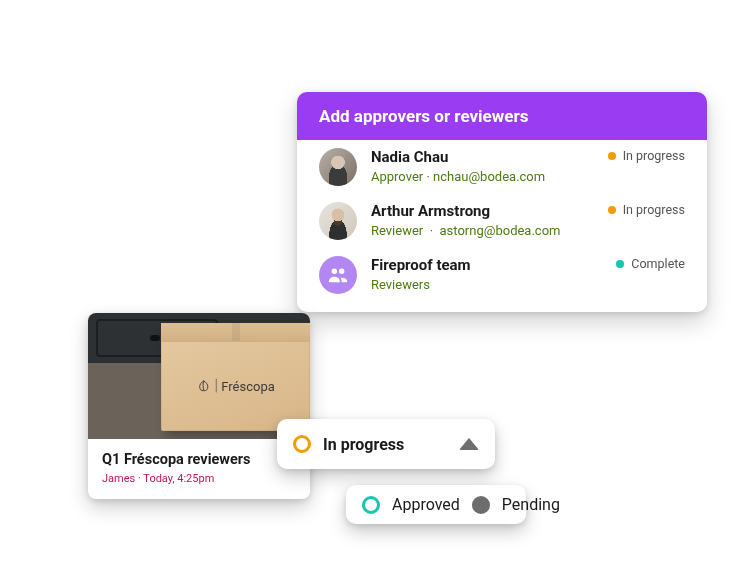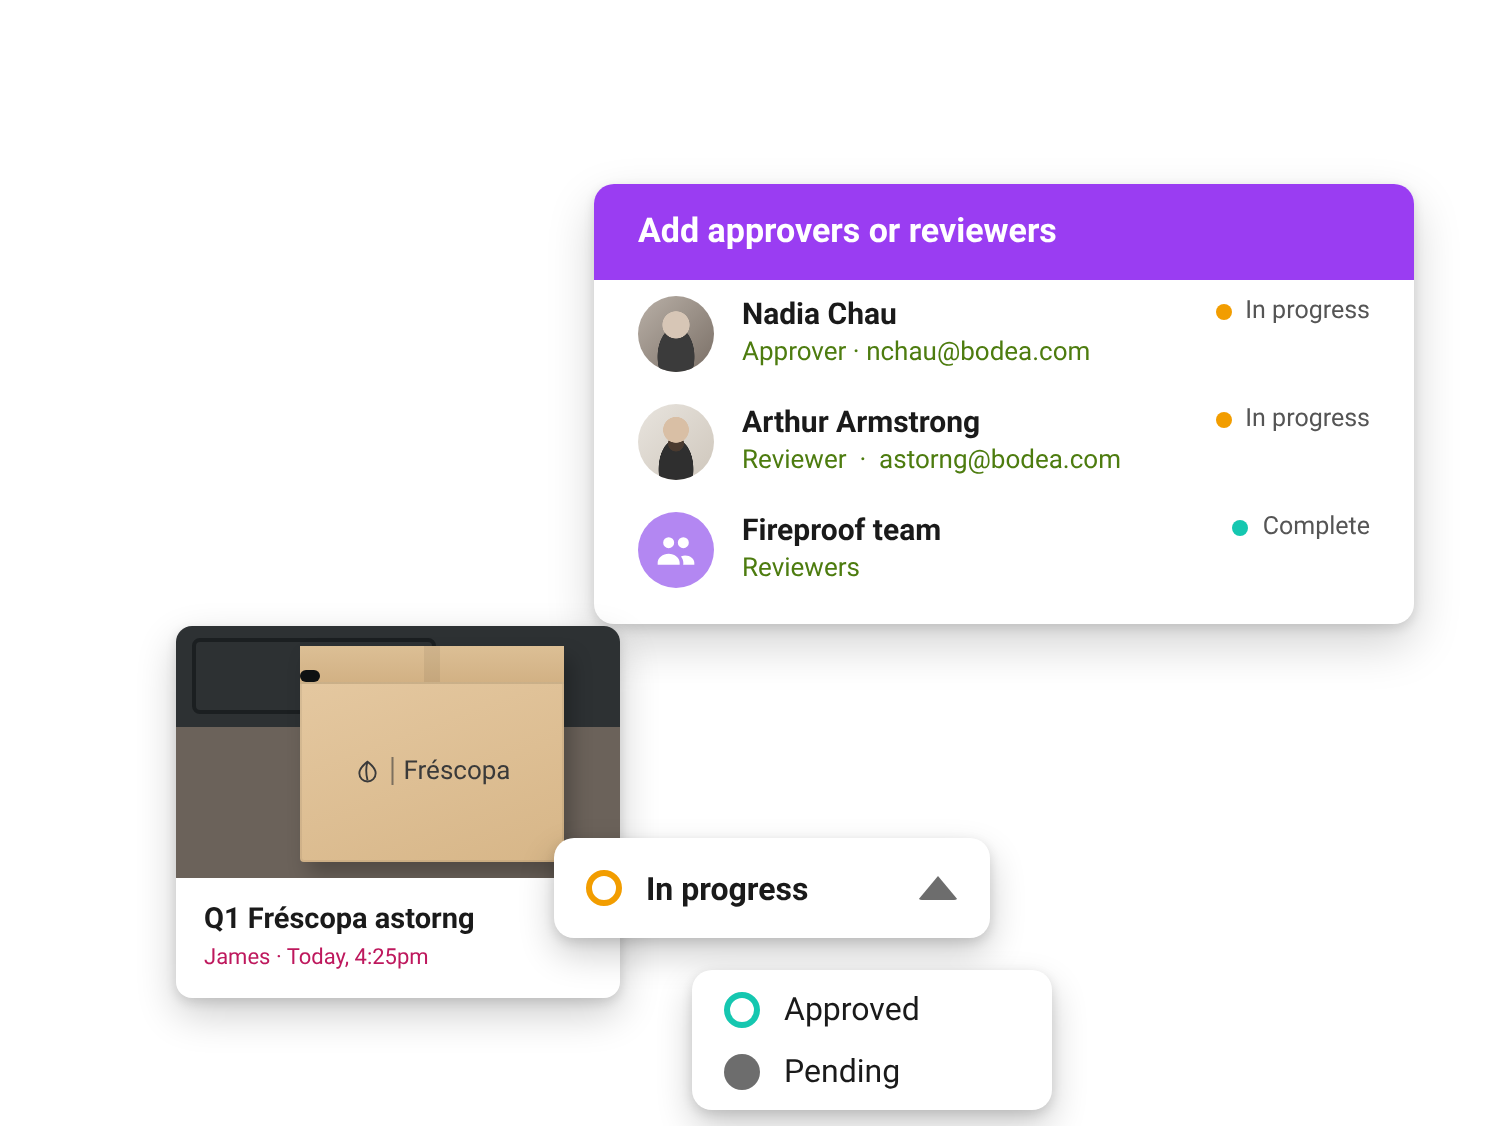"Fréscopa" .box { right: 28px -> 0; width: 132px -> 149px }
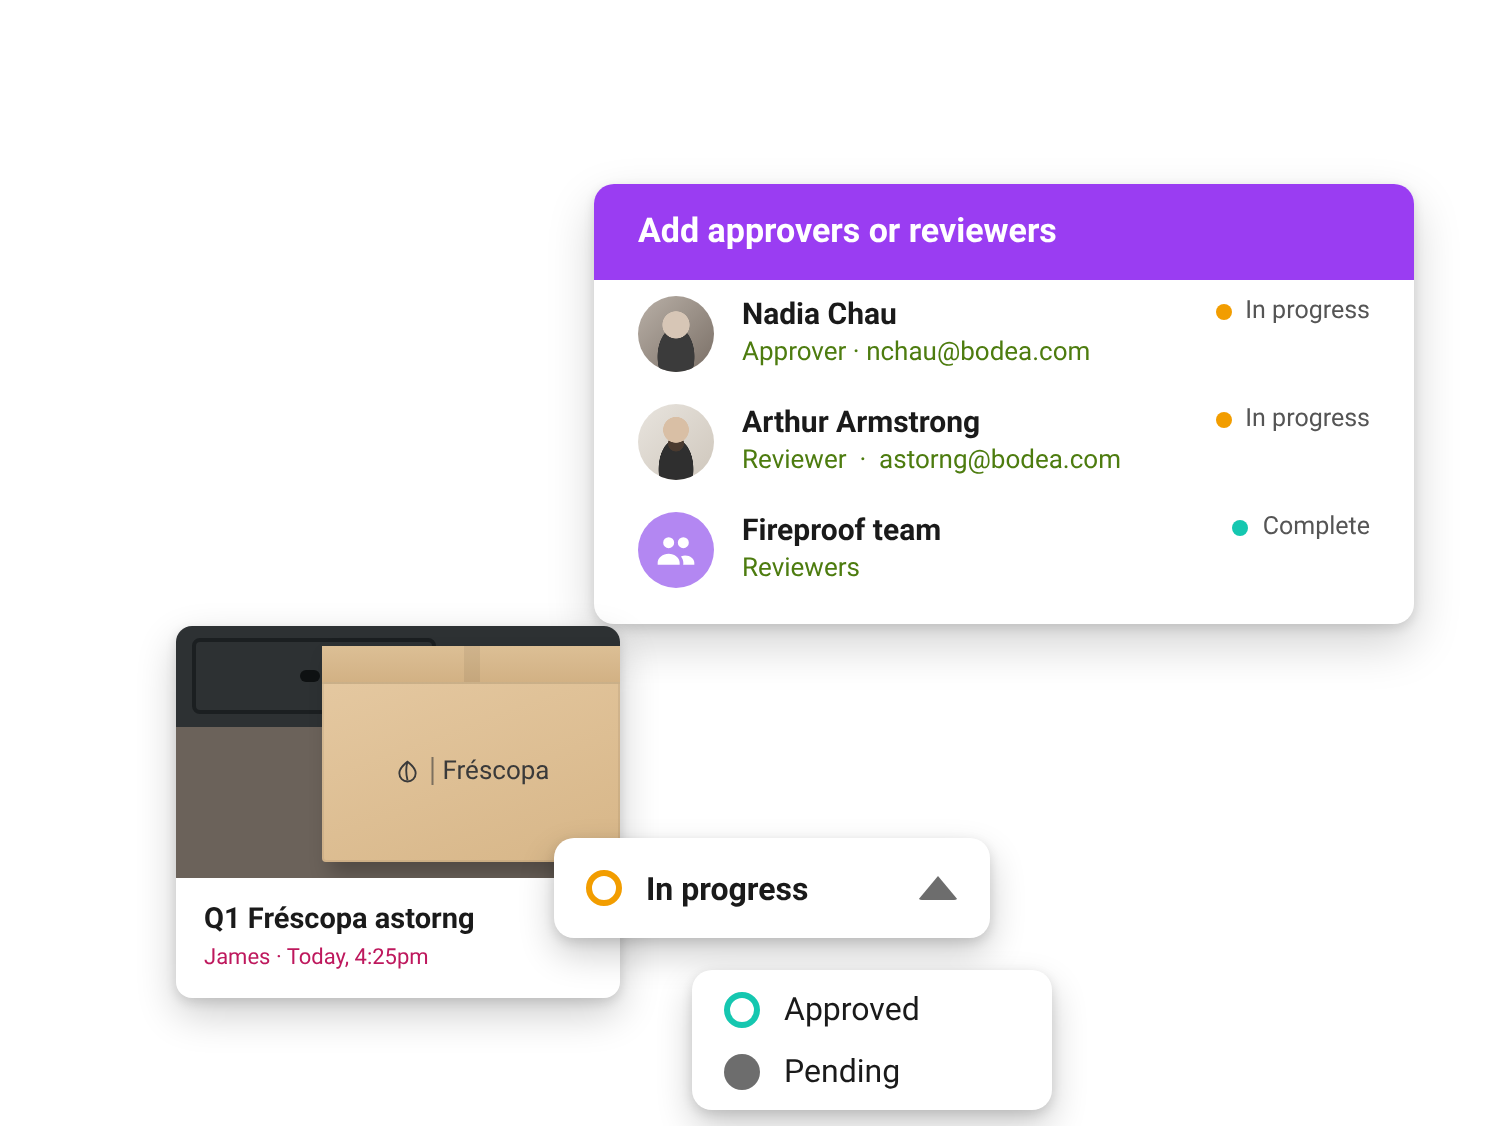"Q1 Fréscopa astorng" div.campaign-title { text: astorng -> reviewers }
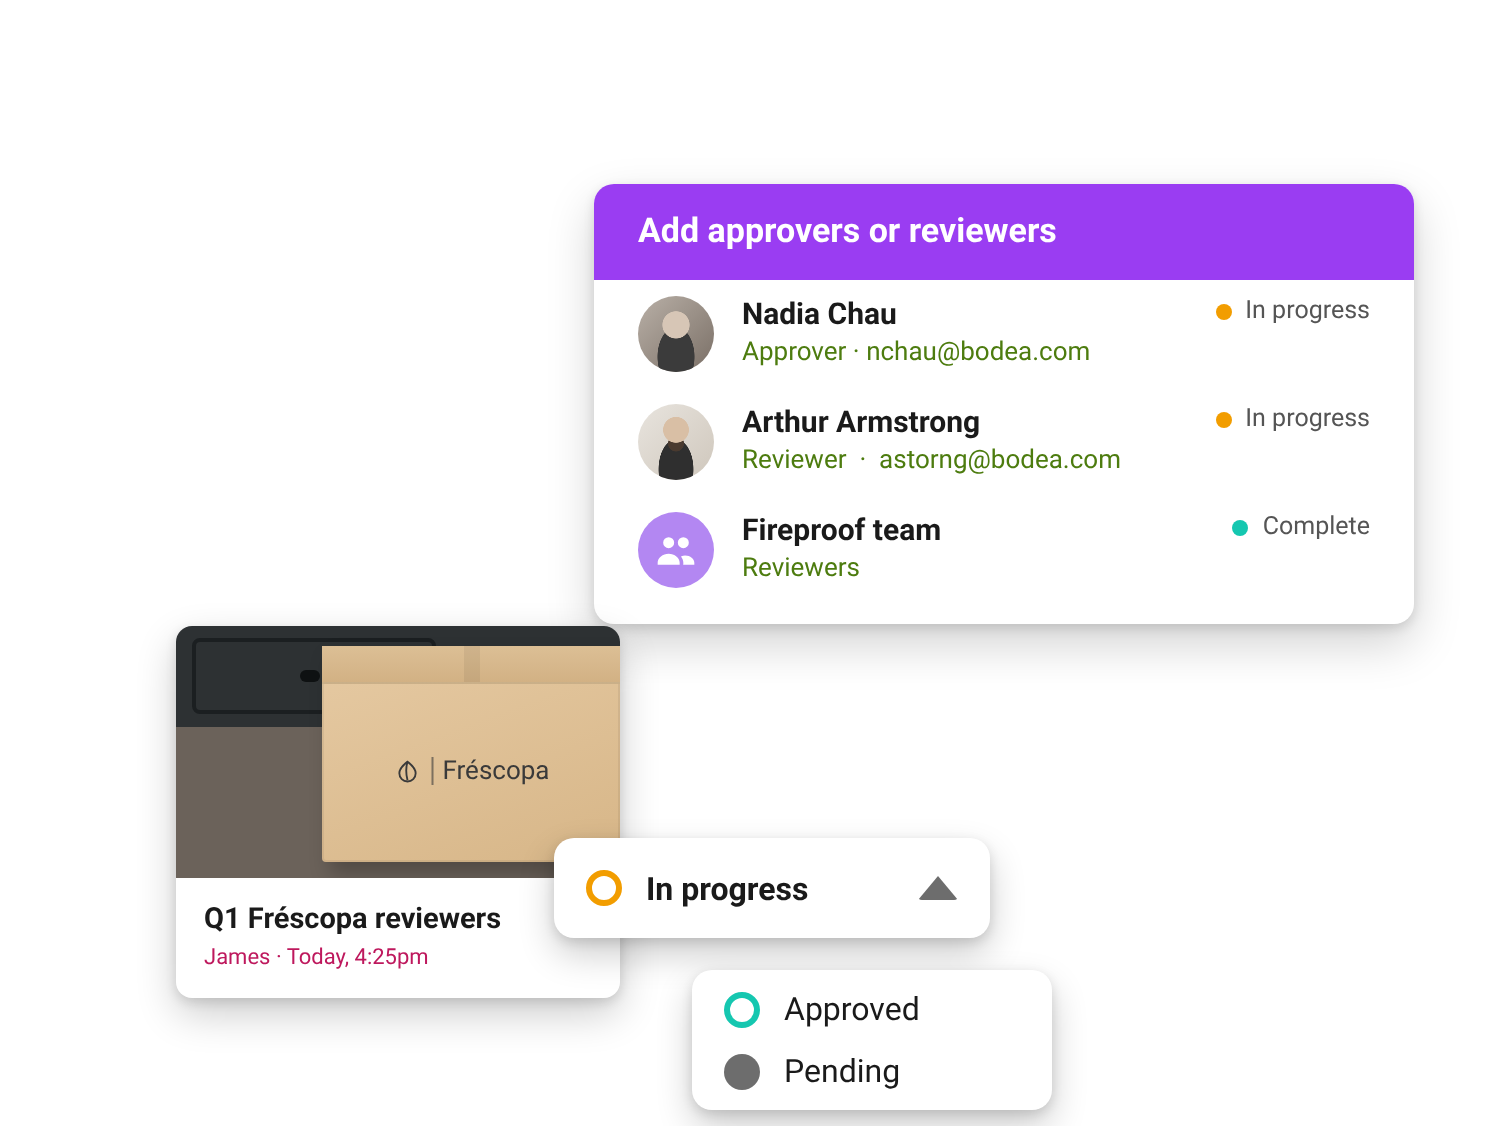"Approved" .status-menu { flex-direction: column -> row }
